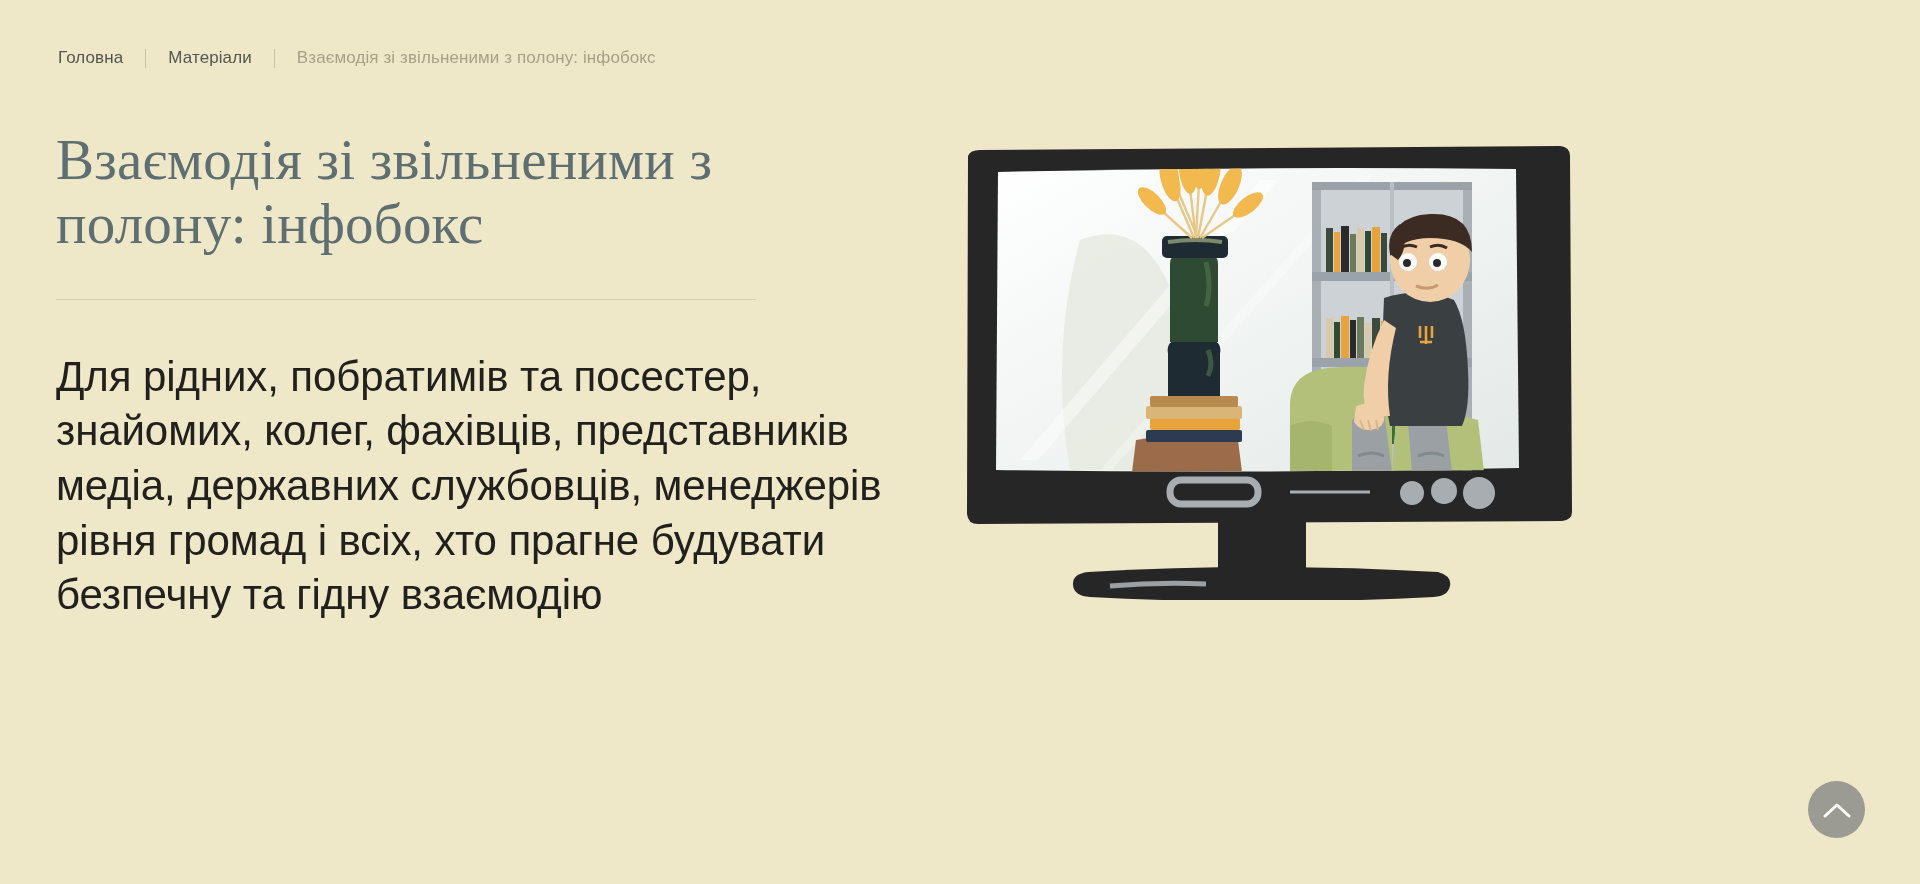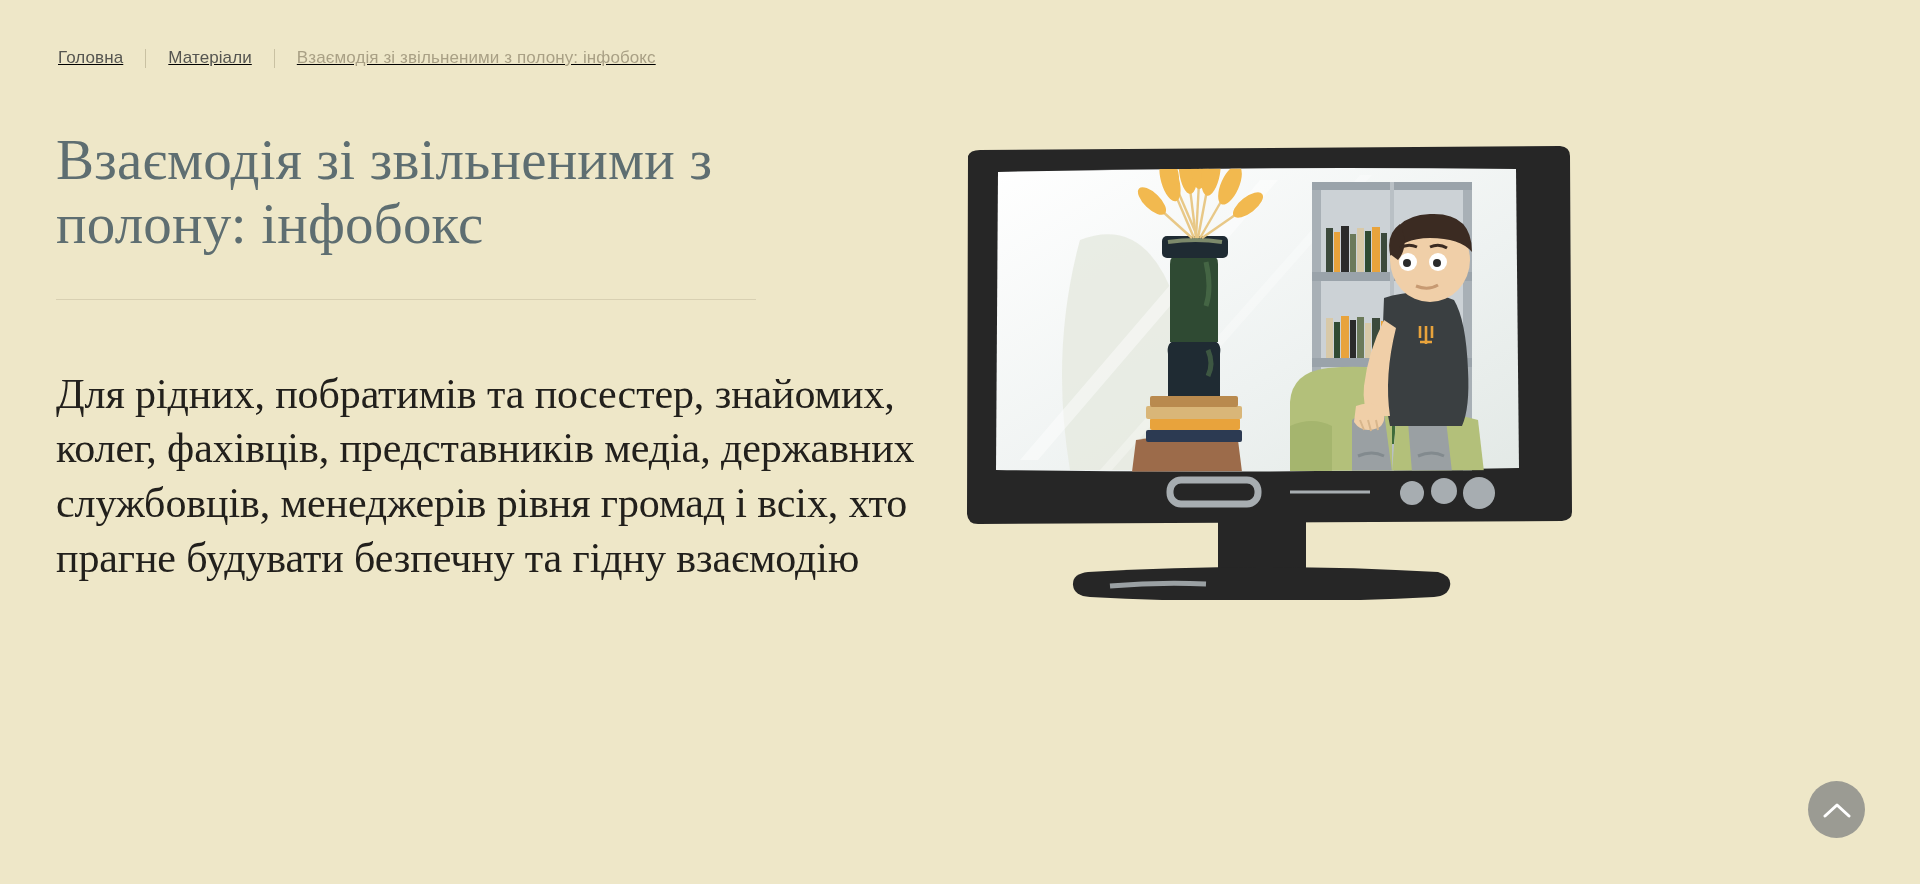"Головна" .breadcrumb { text-decoration: underline -> none }
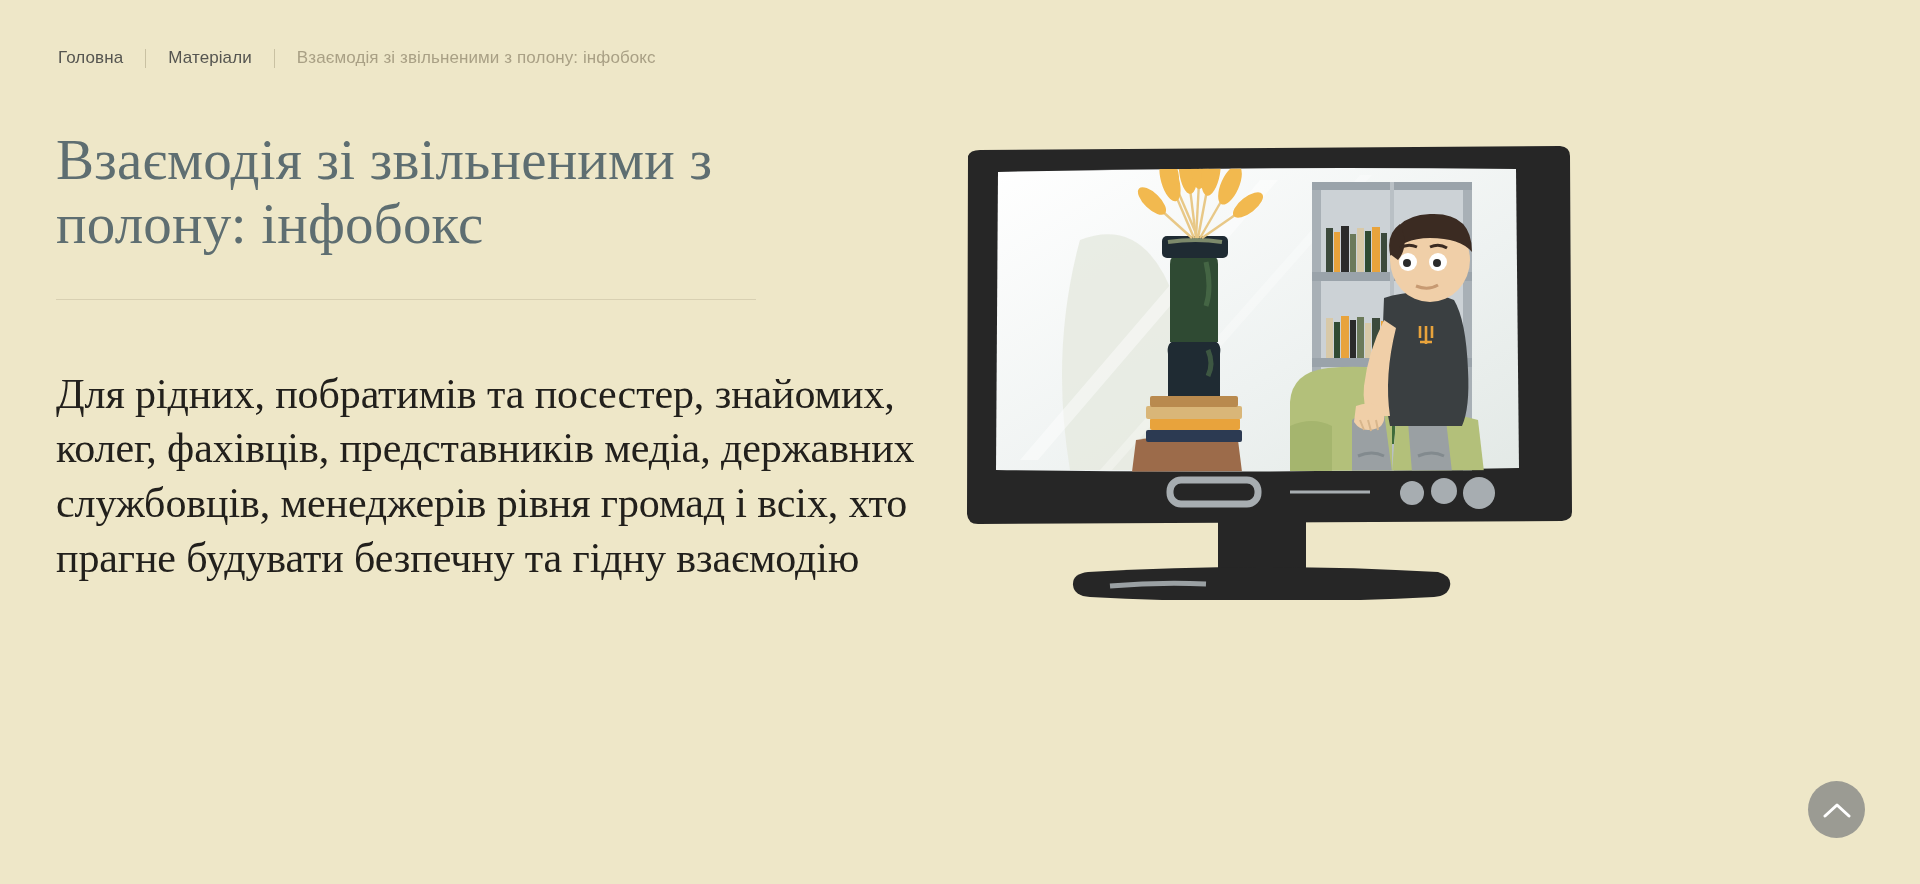"Для рідних, побратимів та посестер," .lead-text { font-family: Liberation Serif, serif -> Liberation Sans, sans-serif; margin-top: 67px -> 50px }
